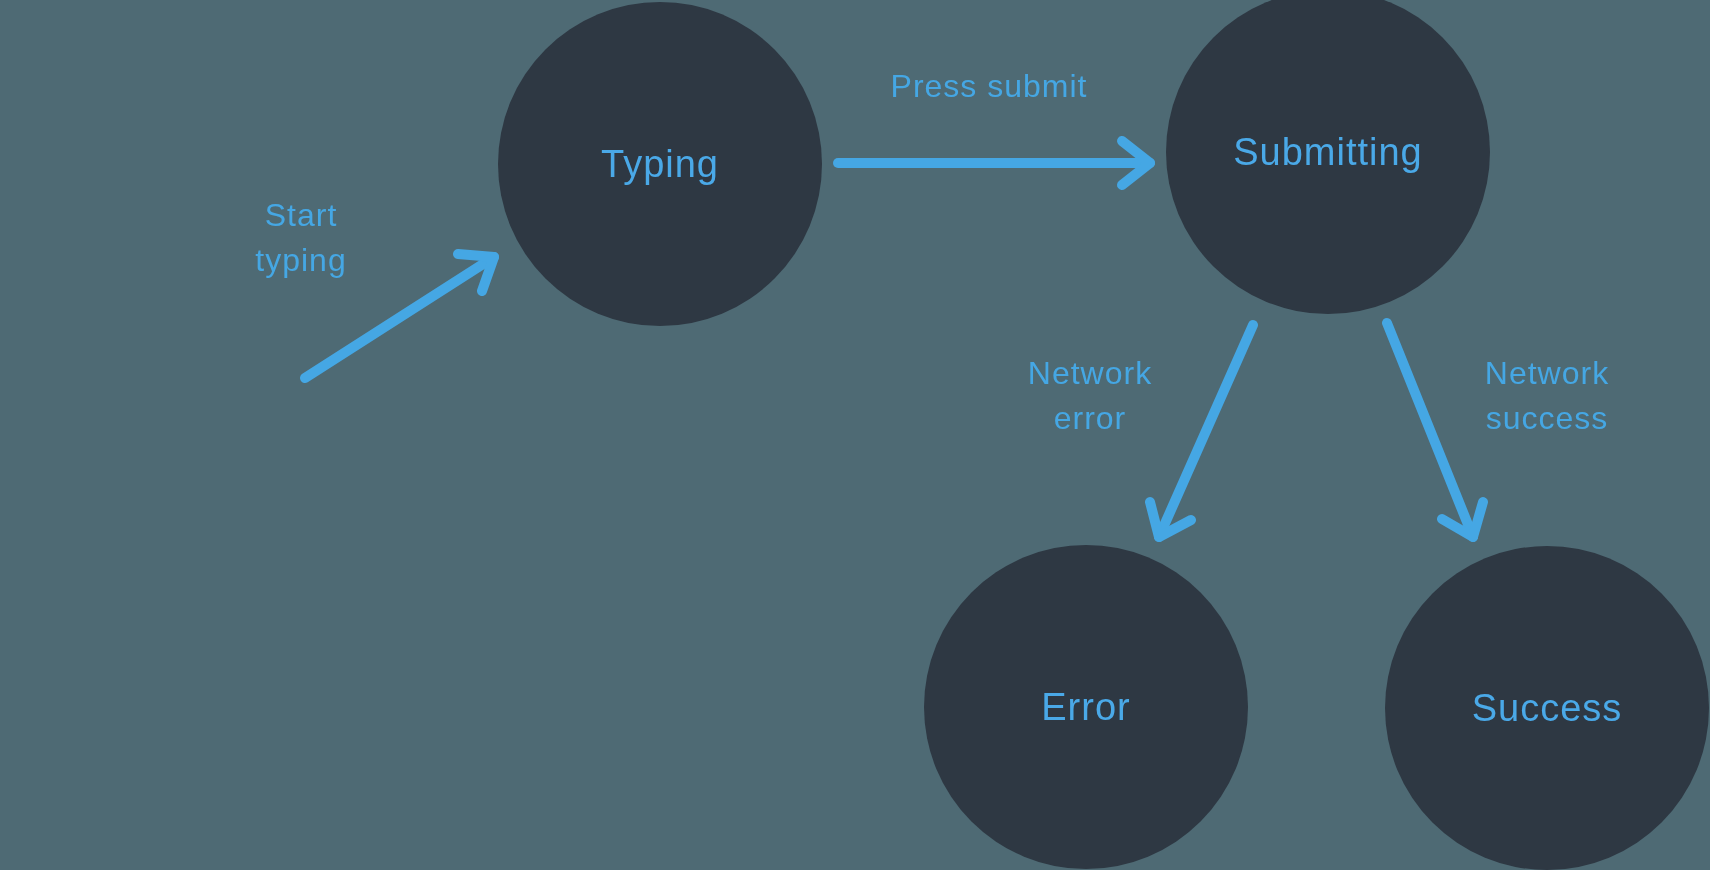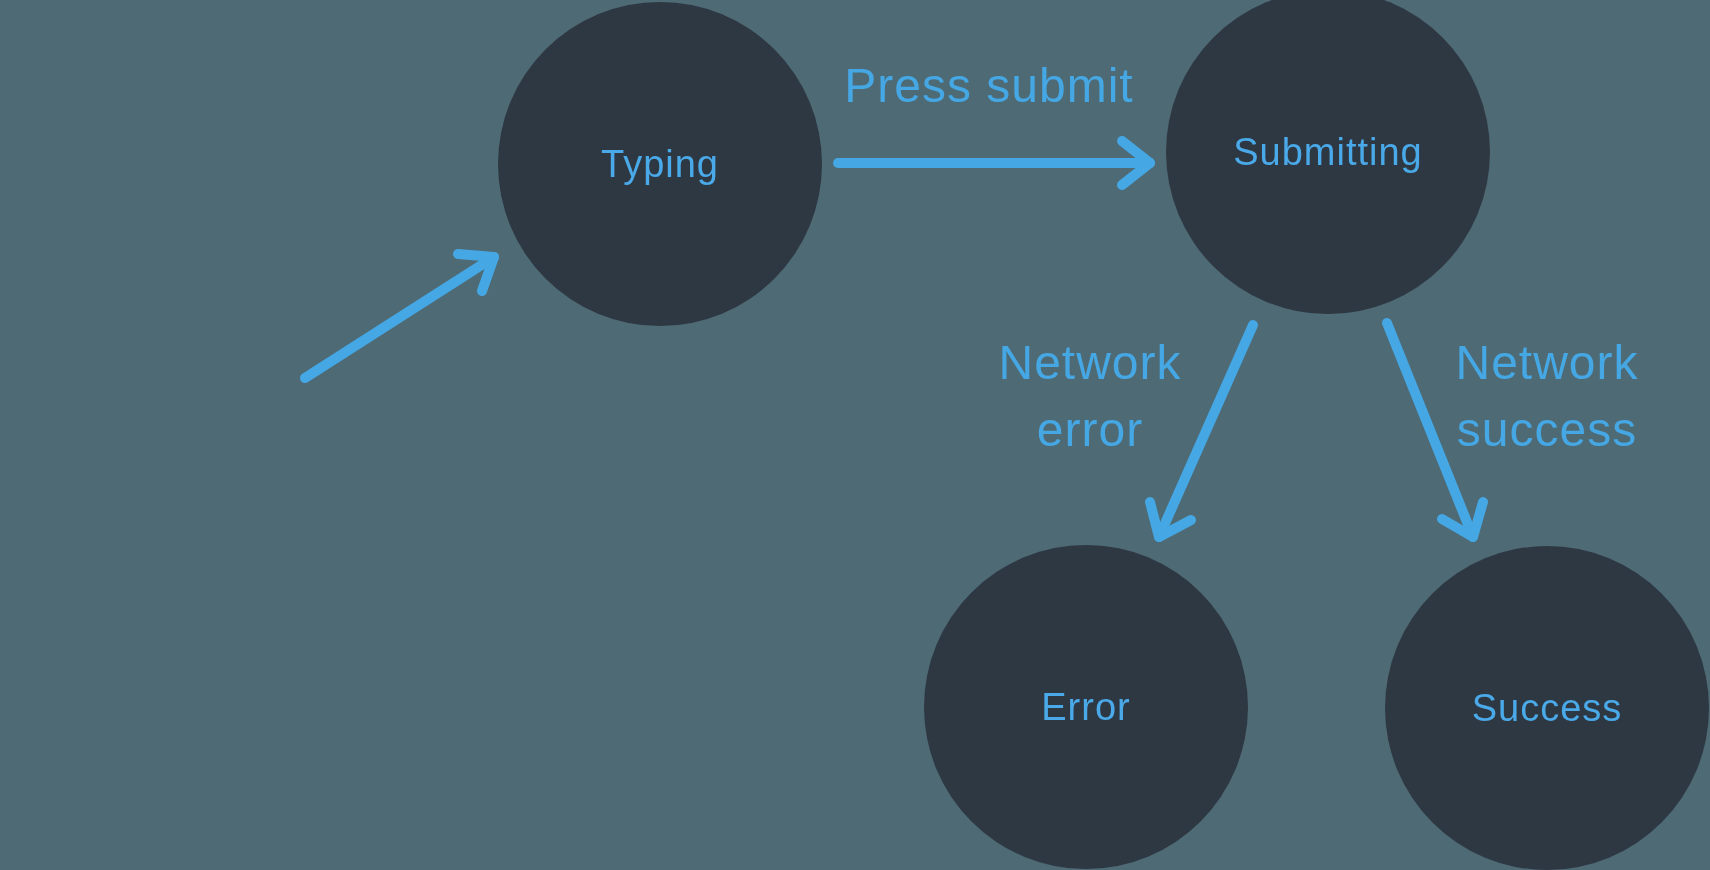"Press submit" .edge-label { font-size: 48px -> 32px }
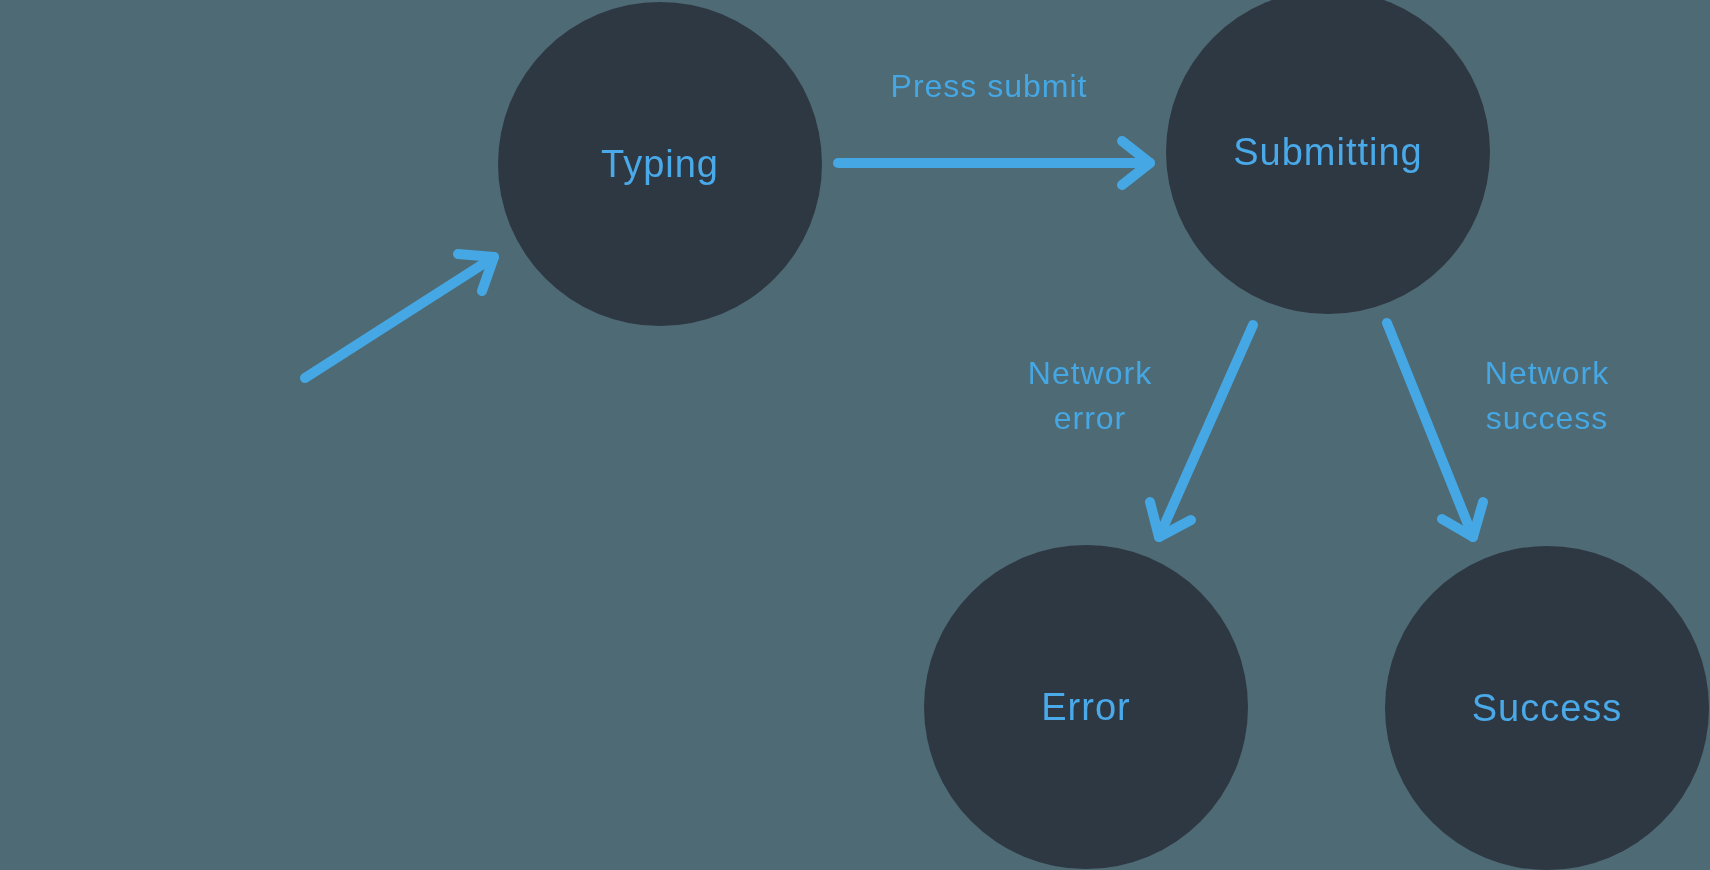"Start" div.edge-label { html: none -> <div>Start typing</div> }
